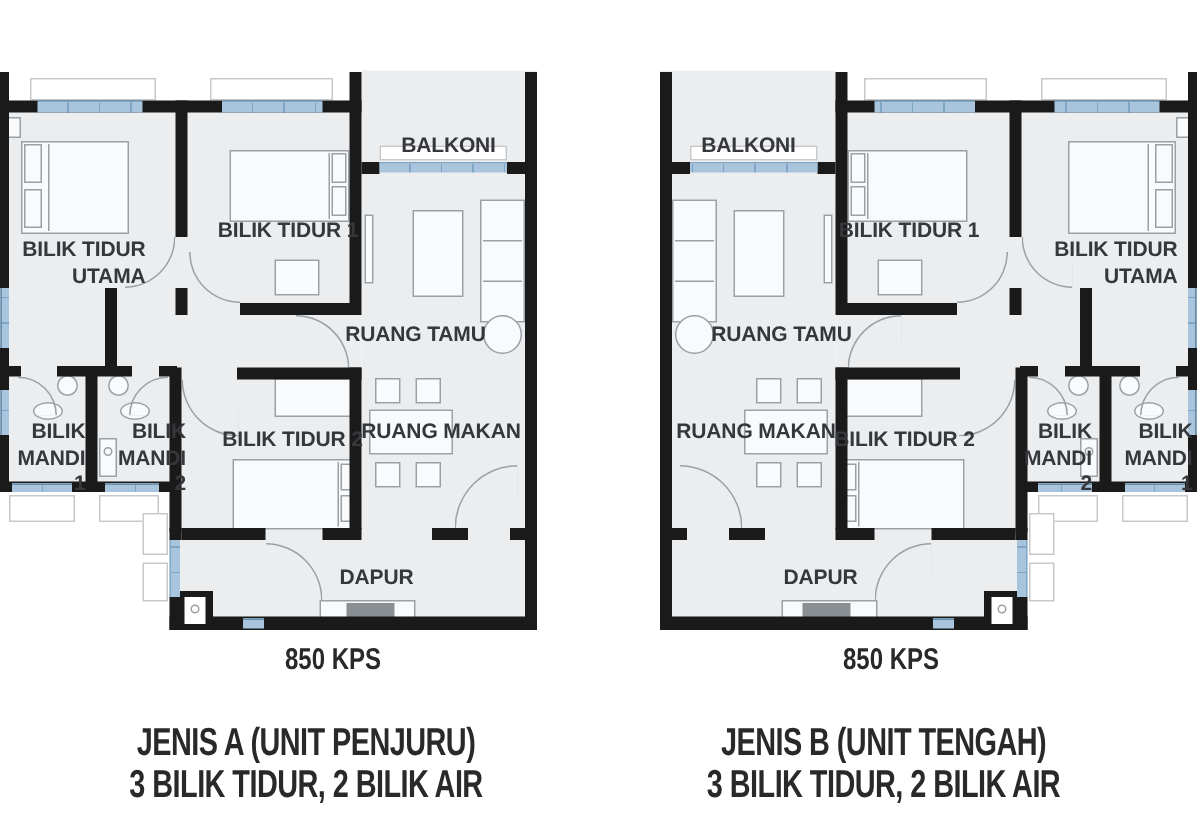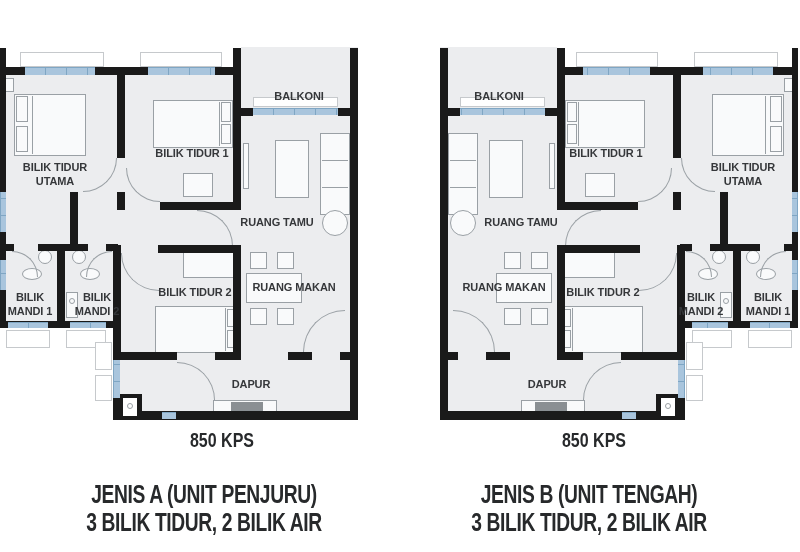"BALKONI" .lbl { font-size: 11px -> 14px; text-align: center -> right }
